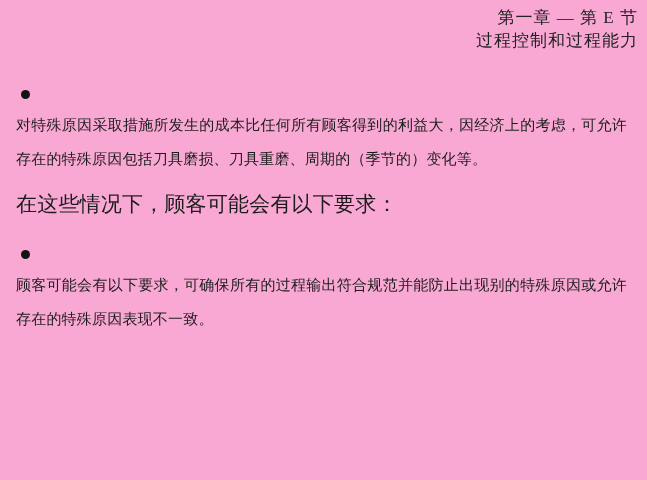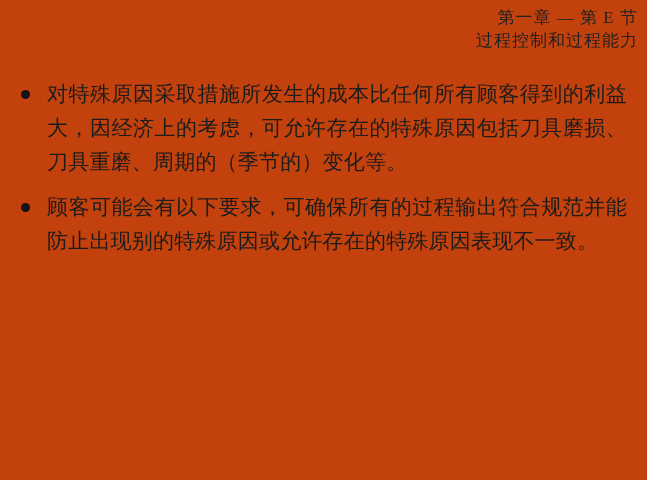"第一章 — 第 E 节" .page { background: #c2410c -> #f9a8d4 }
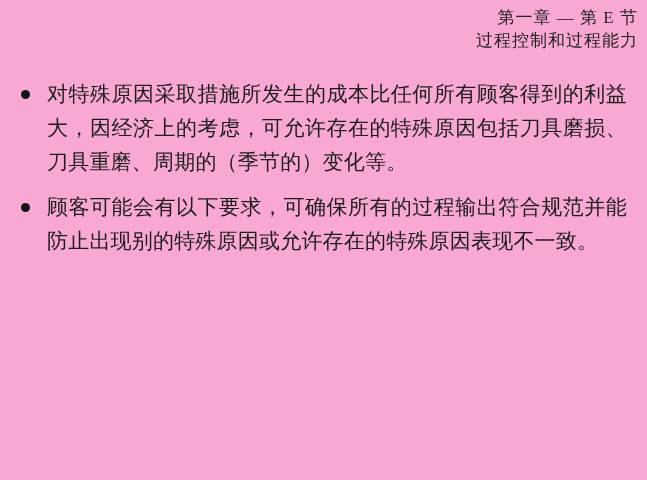"对特殊原因采取措施所发生的成本比任何所有顾客得到的利益大，因经济上的考虑，可允许" .bullet-item { flex-direction: none -> column; font-size: 21px -> 15px }
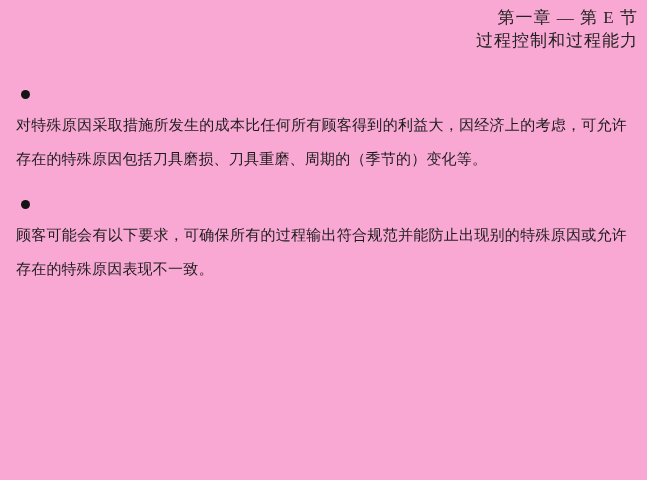"在这些情况下，顾客可能会有以下要求：" div.paragraph { html: none -> <div>在这些情况下，顾客可能会有以下要求：</div> }
